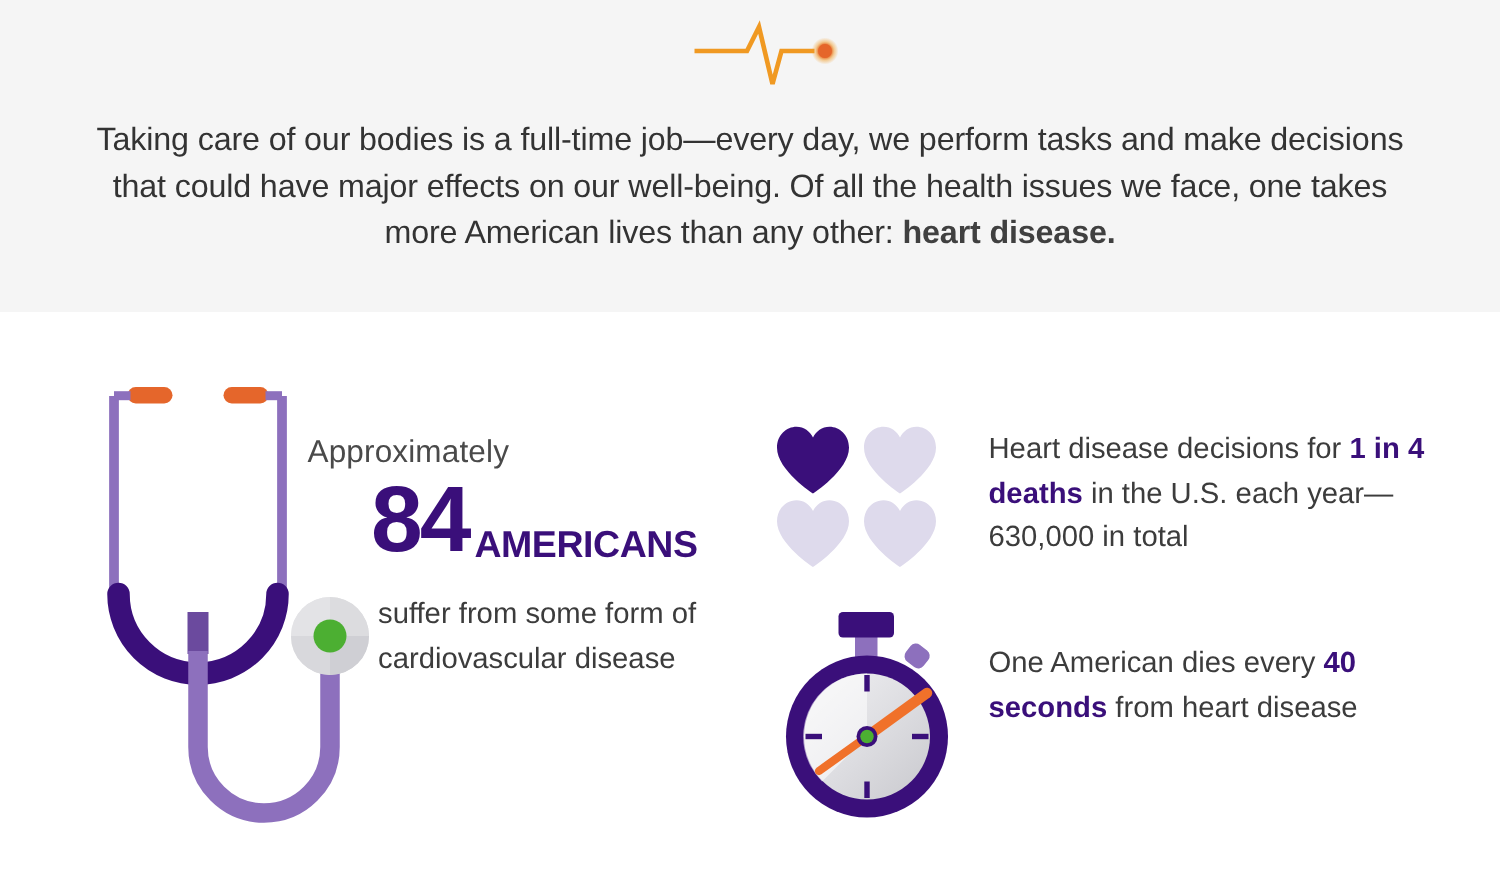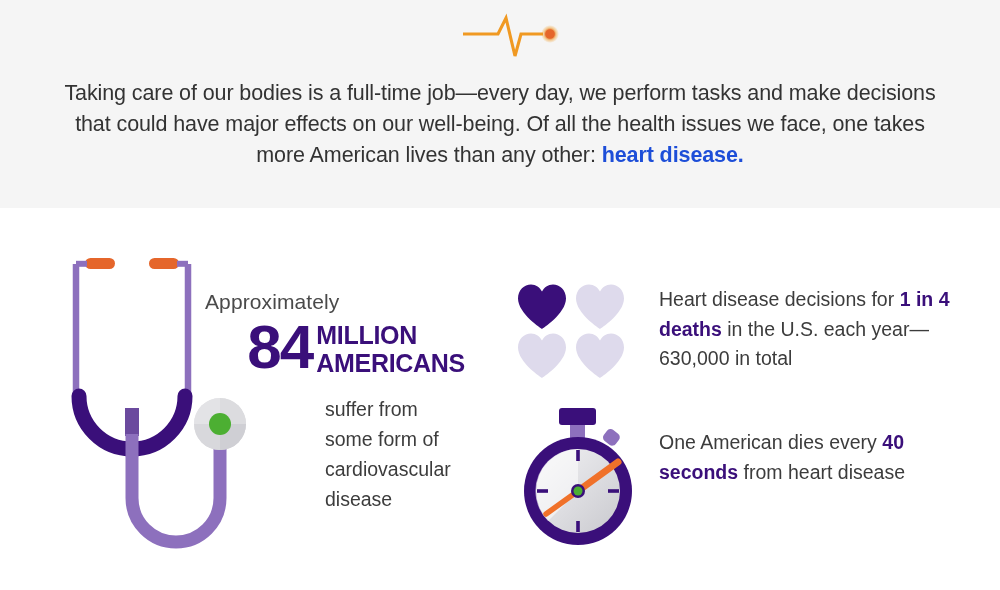"heart disease." .intro .hl { color: #1d4ed8 -> #404040 }
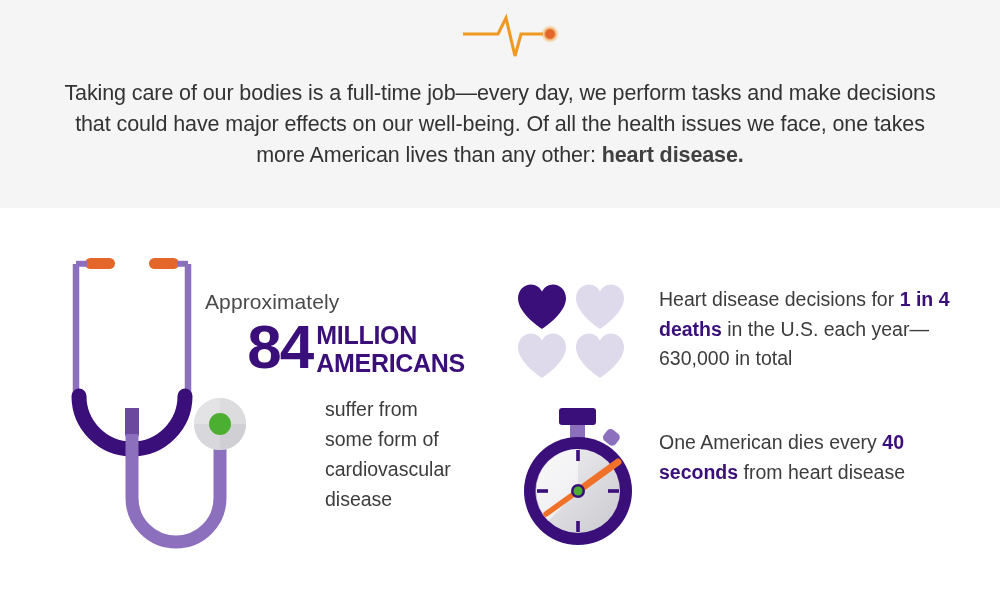"MILLION" span { html: <span>MILLION</span> -> none }
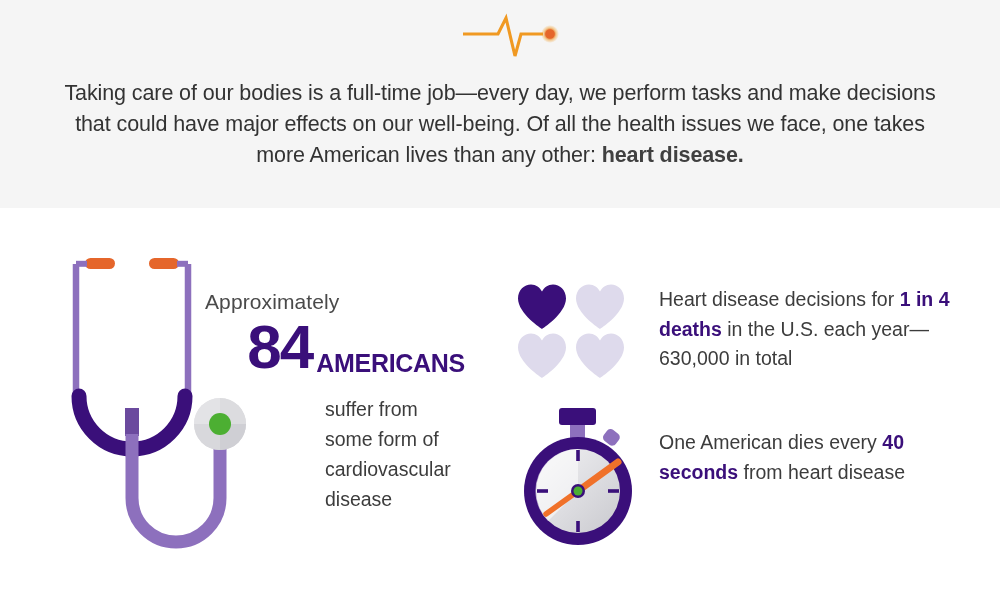"suffer from some form of" .suffer { margin-left: 120px -> 47px }
